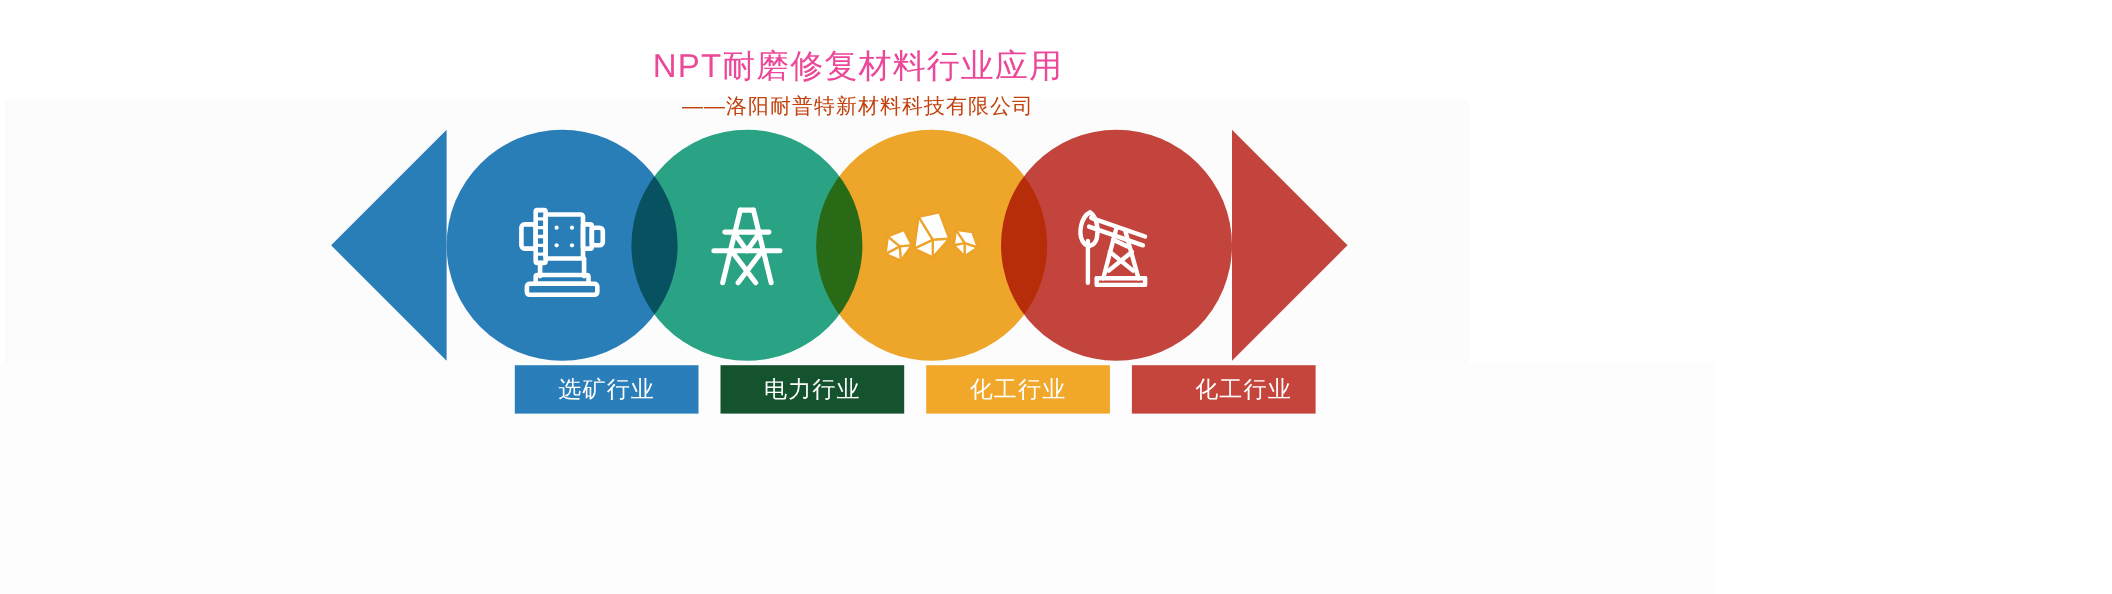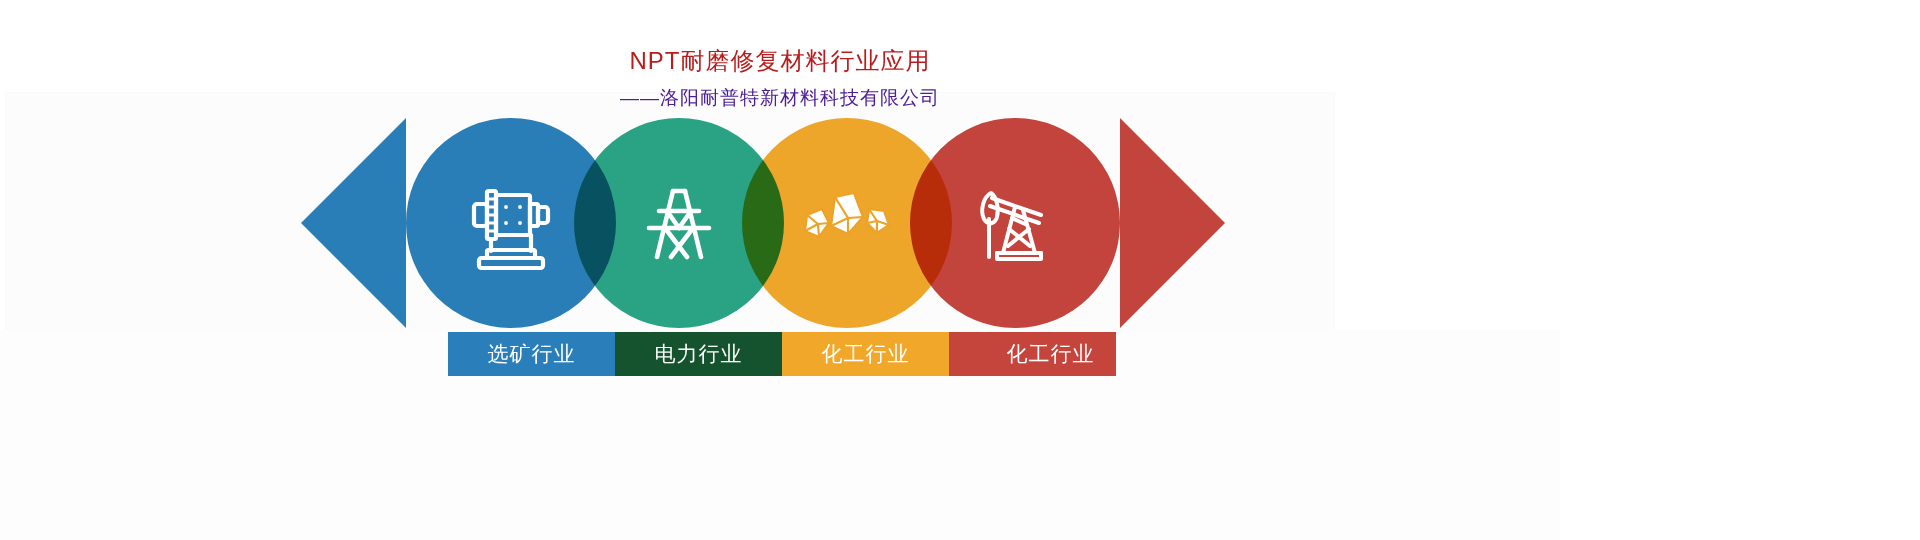"NPT耐磨修复材料行业应用" .title { color: #b91c1c -> #ec4899; font-size: 24px -> 30px }
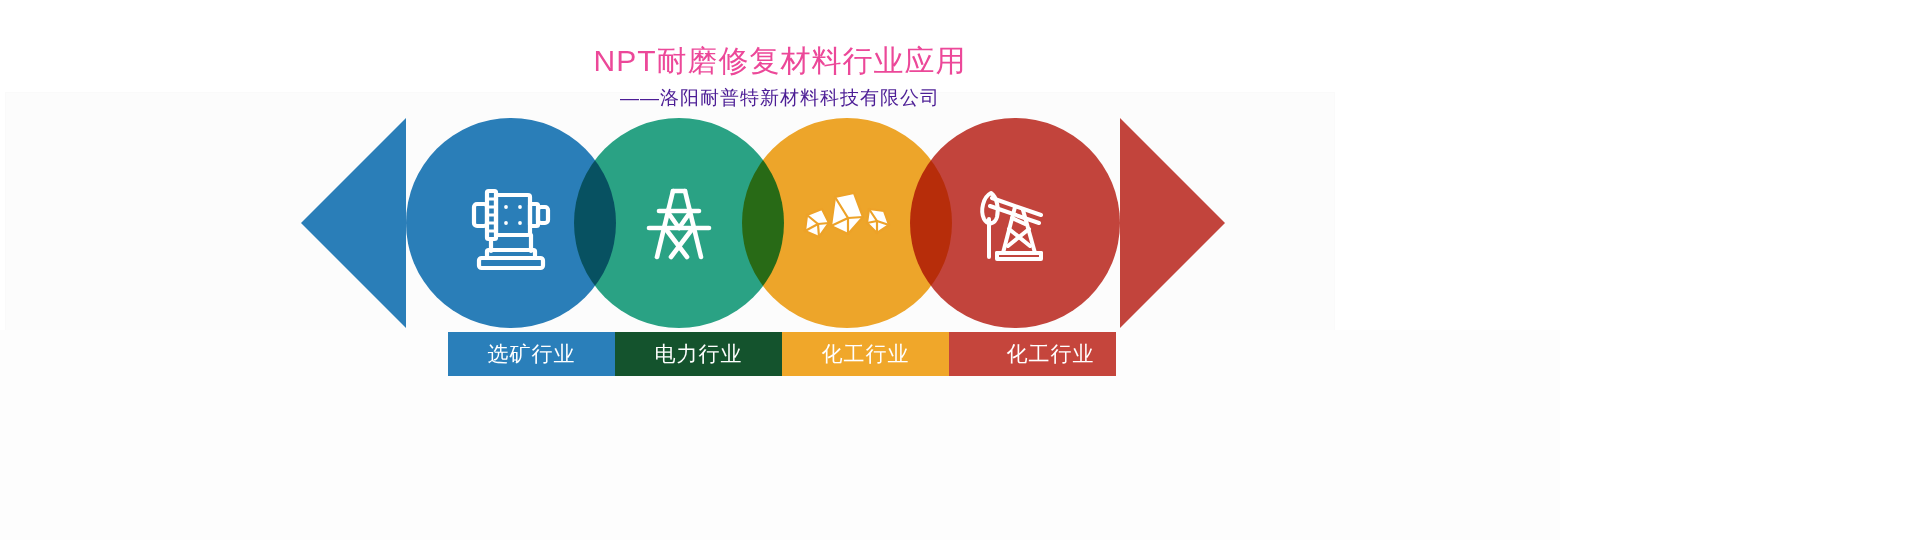"——洛阳耐普特新材料科技有限公司" .subtitle { color: #4c1d95 -> #c2410c }
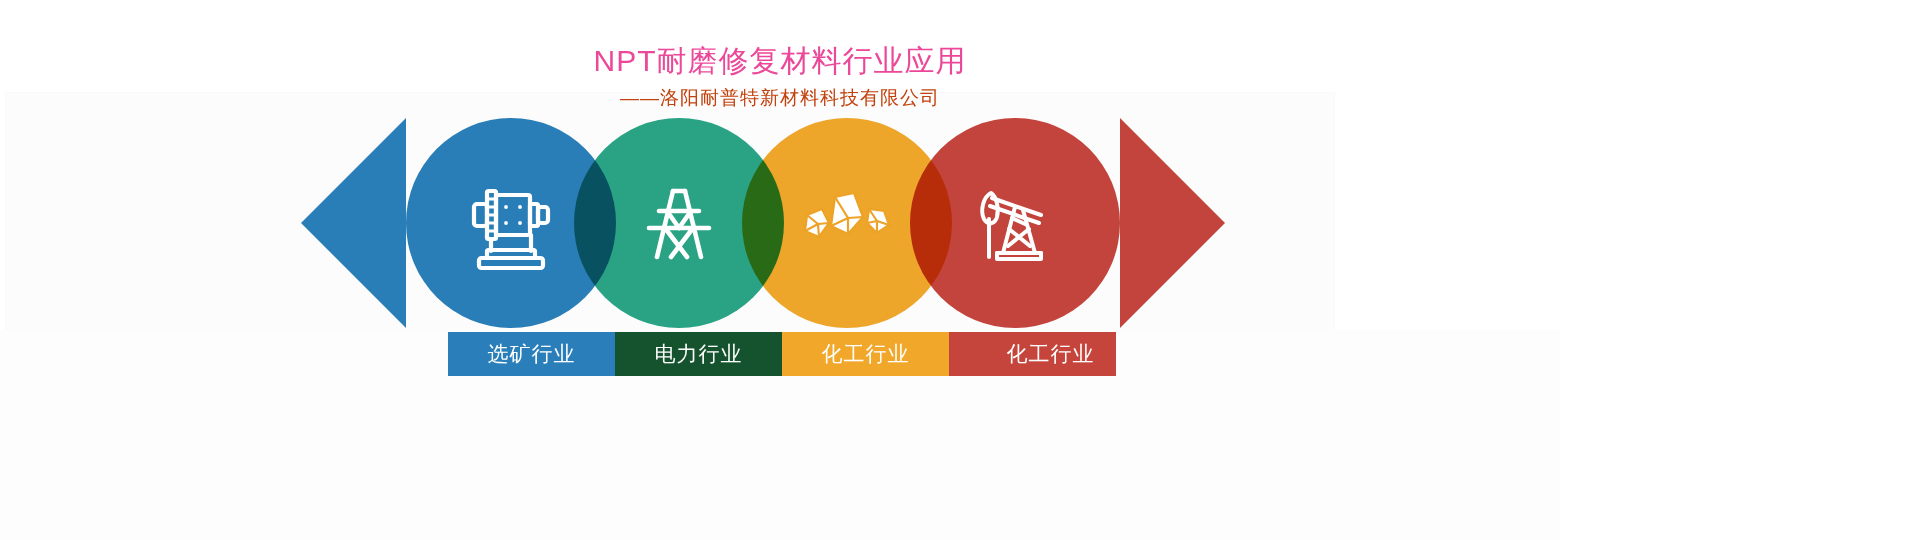"选矿行业" .label { margin-left: none -> 20px }
